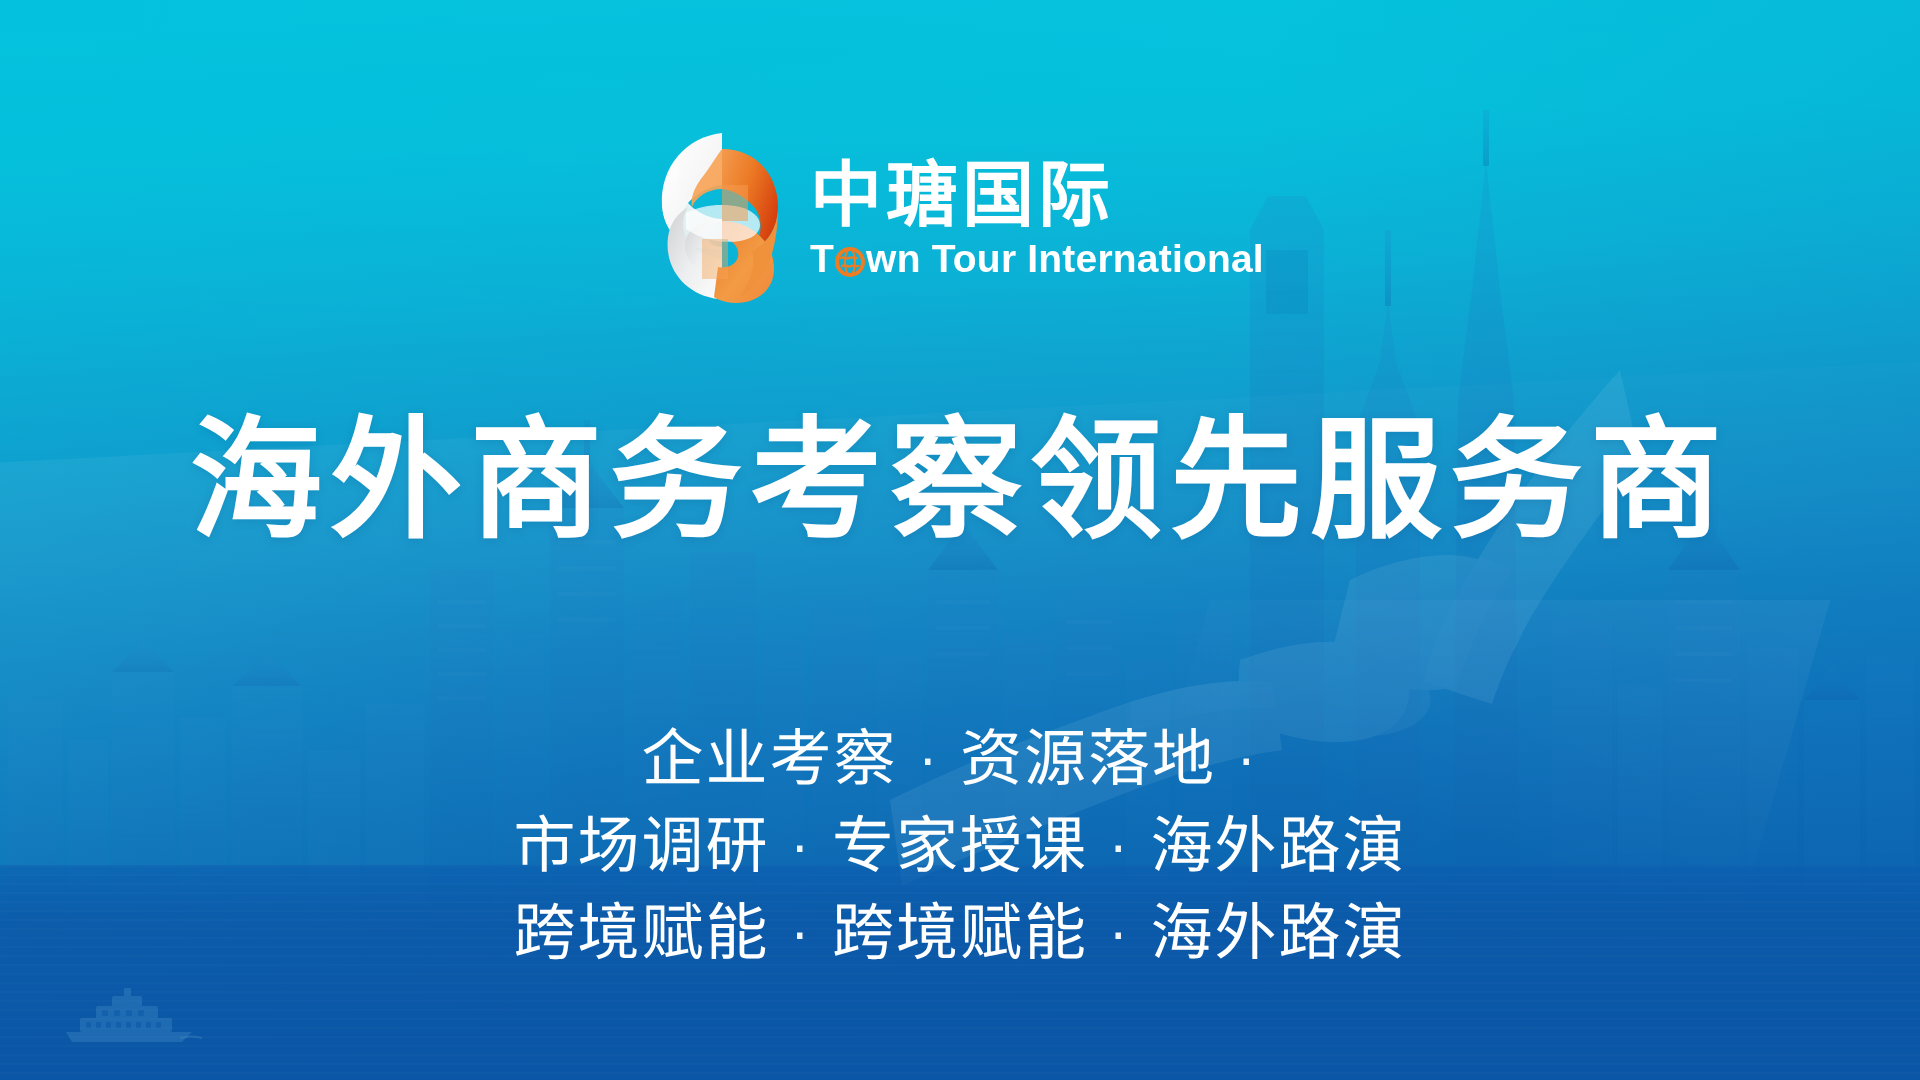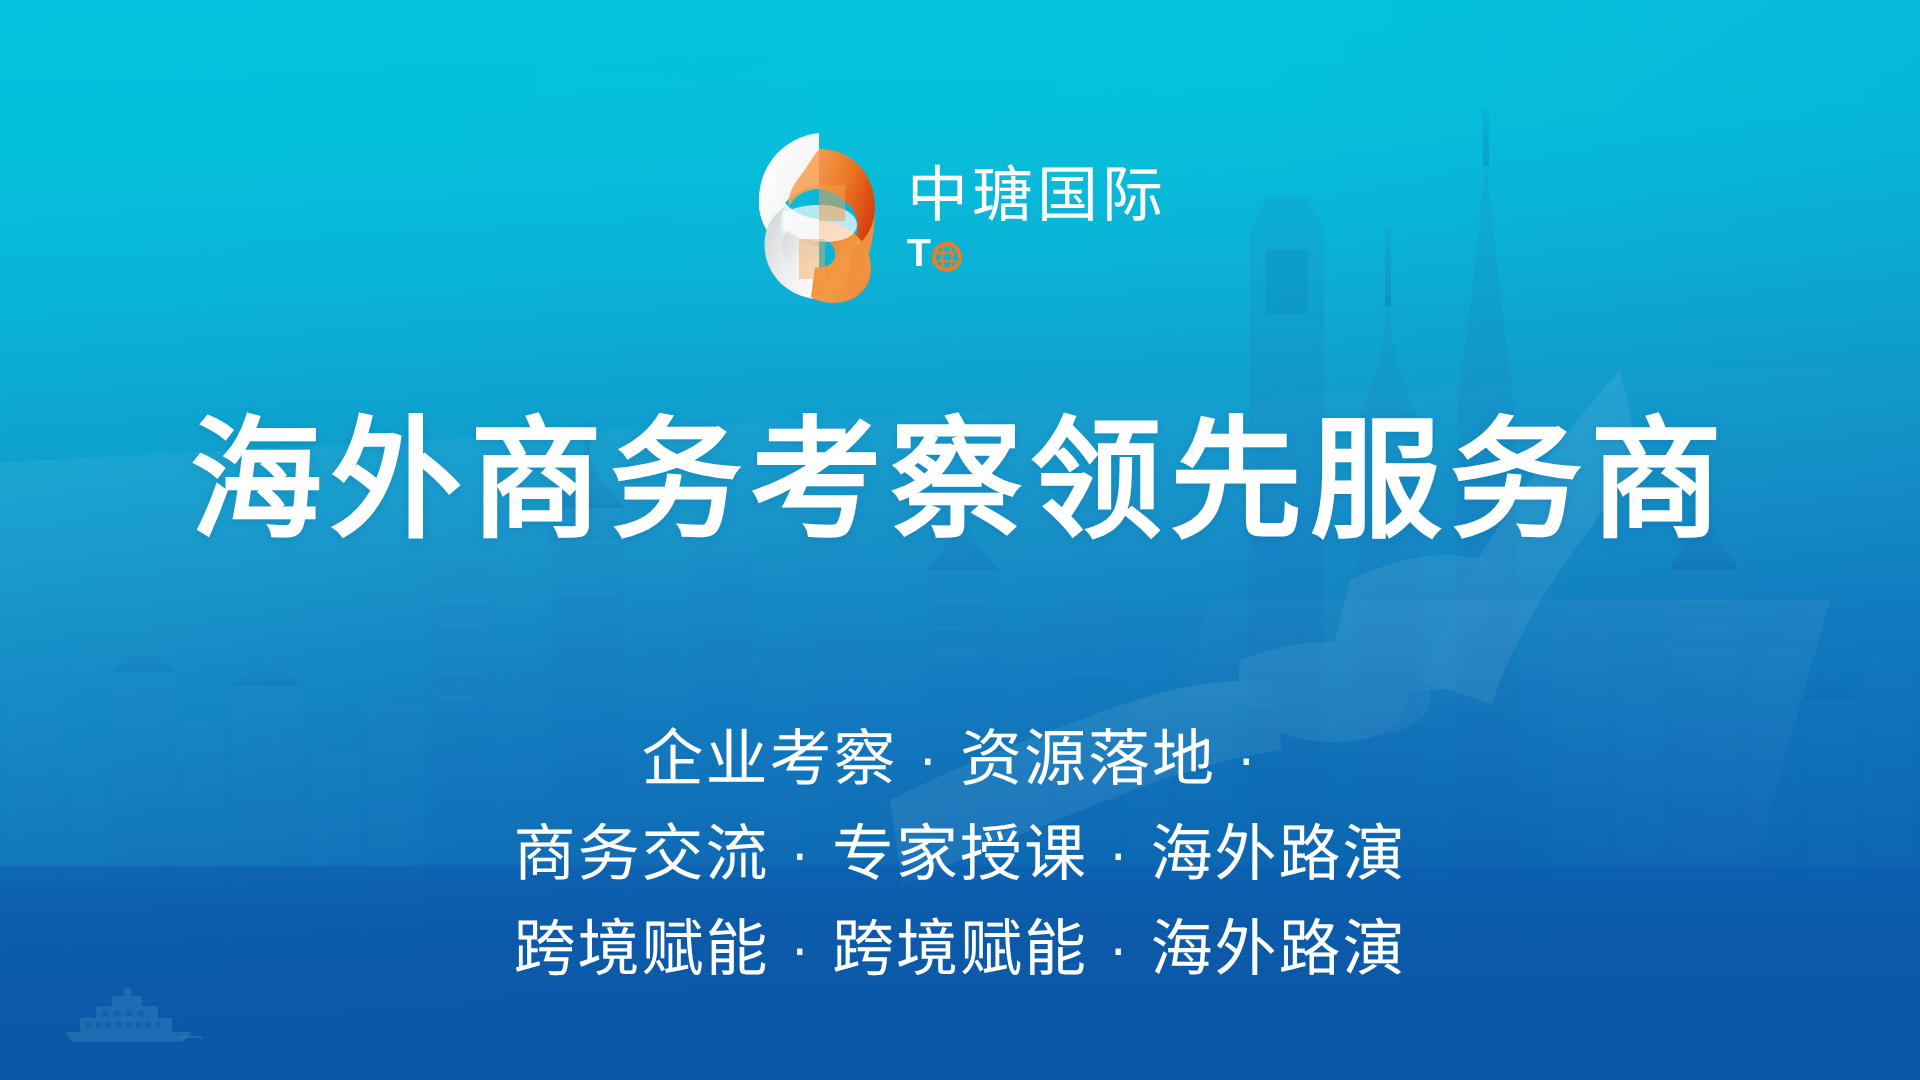"中瑭国际" .logo-cn { font-size: 61px -> 72px; font-weight: 400 -> 700 }
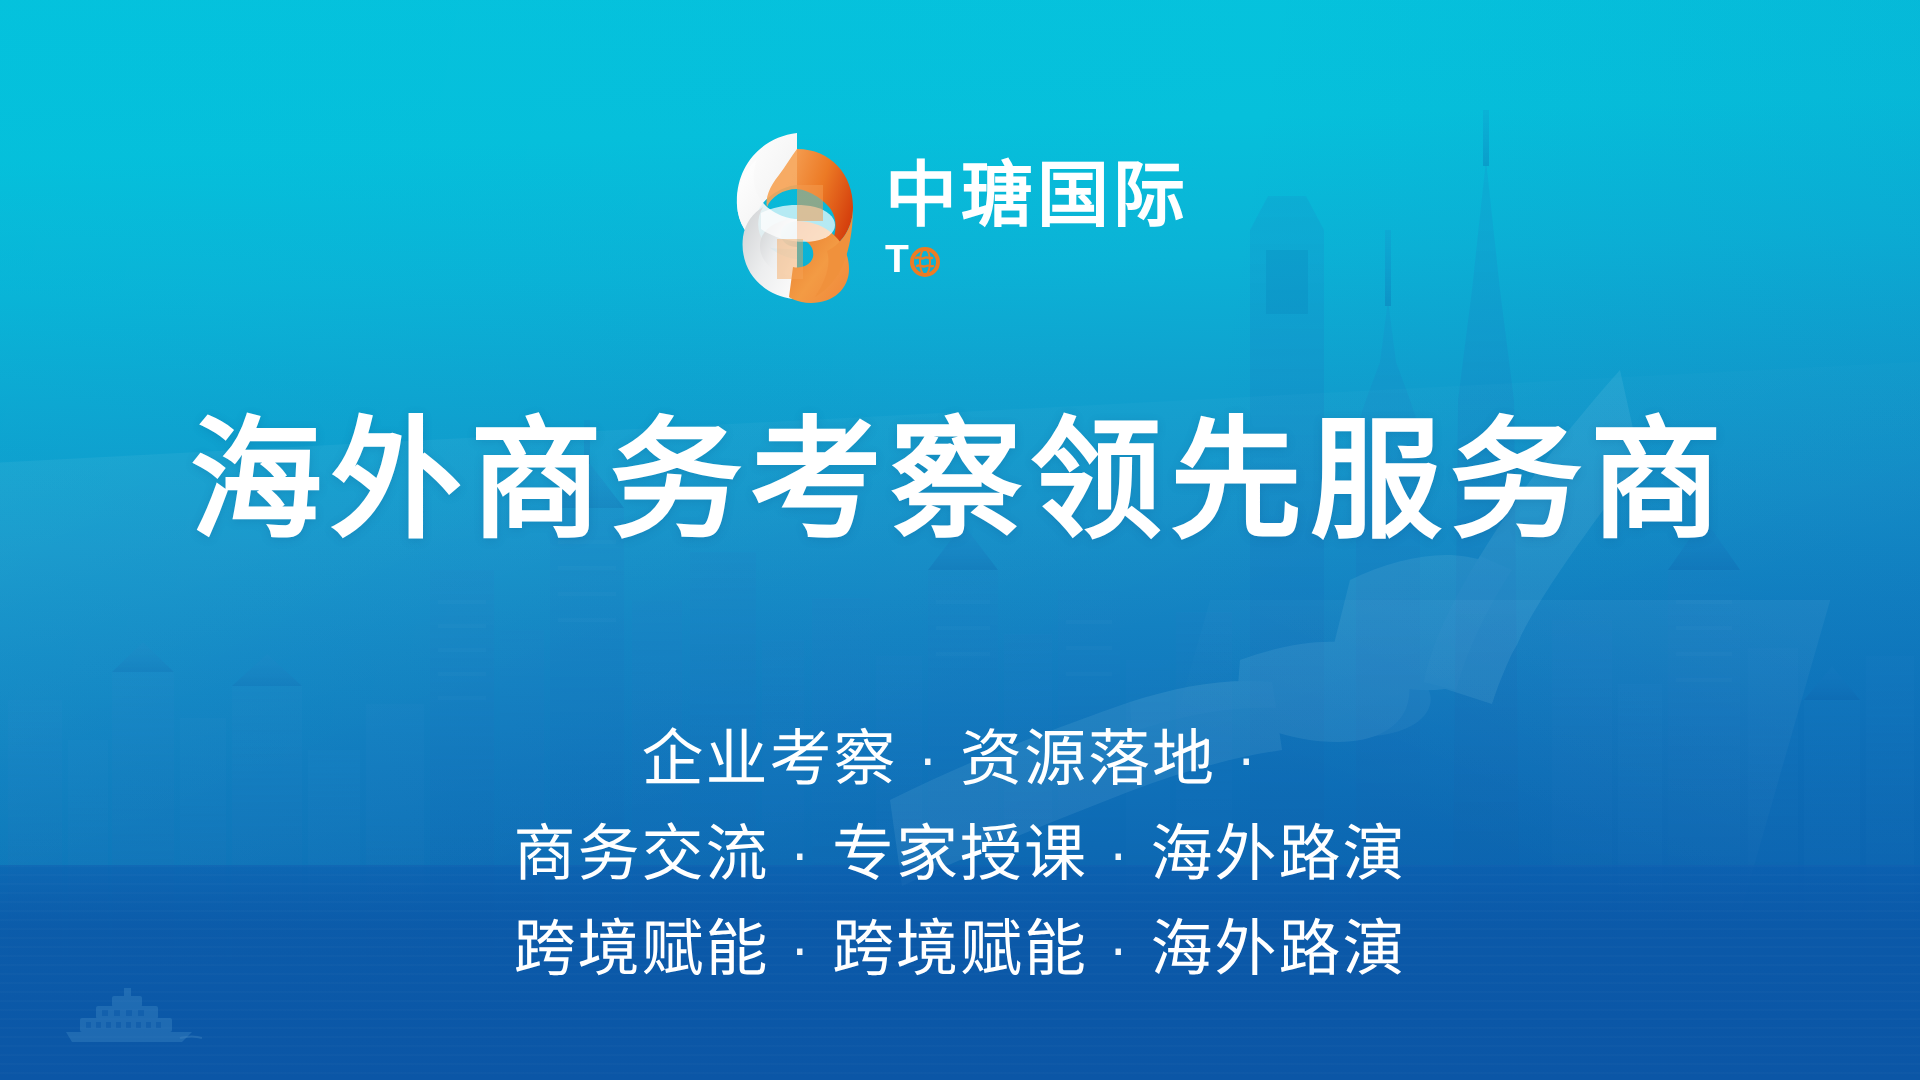"wn Tour International" span.logo-en { html: none -> <span>wn Tour International</span> }
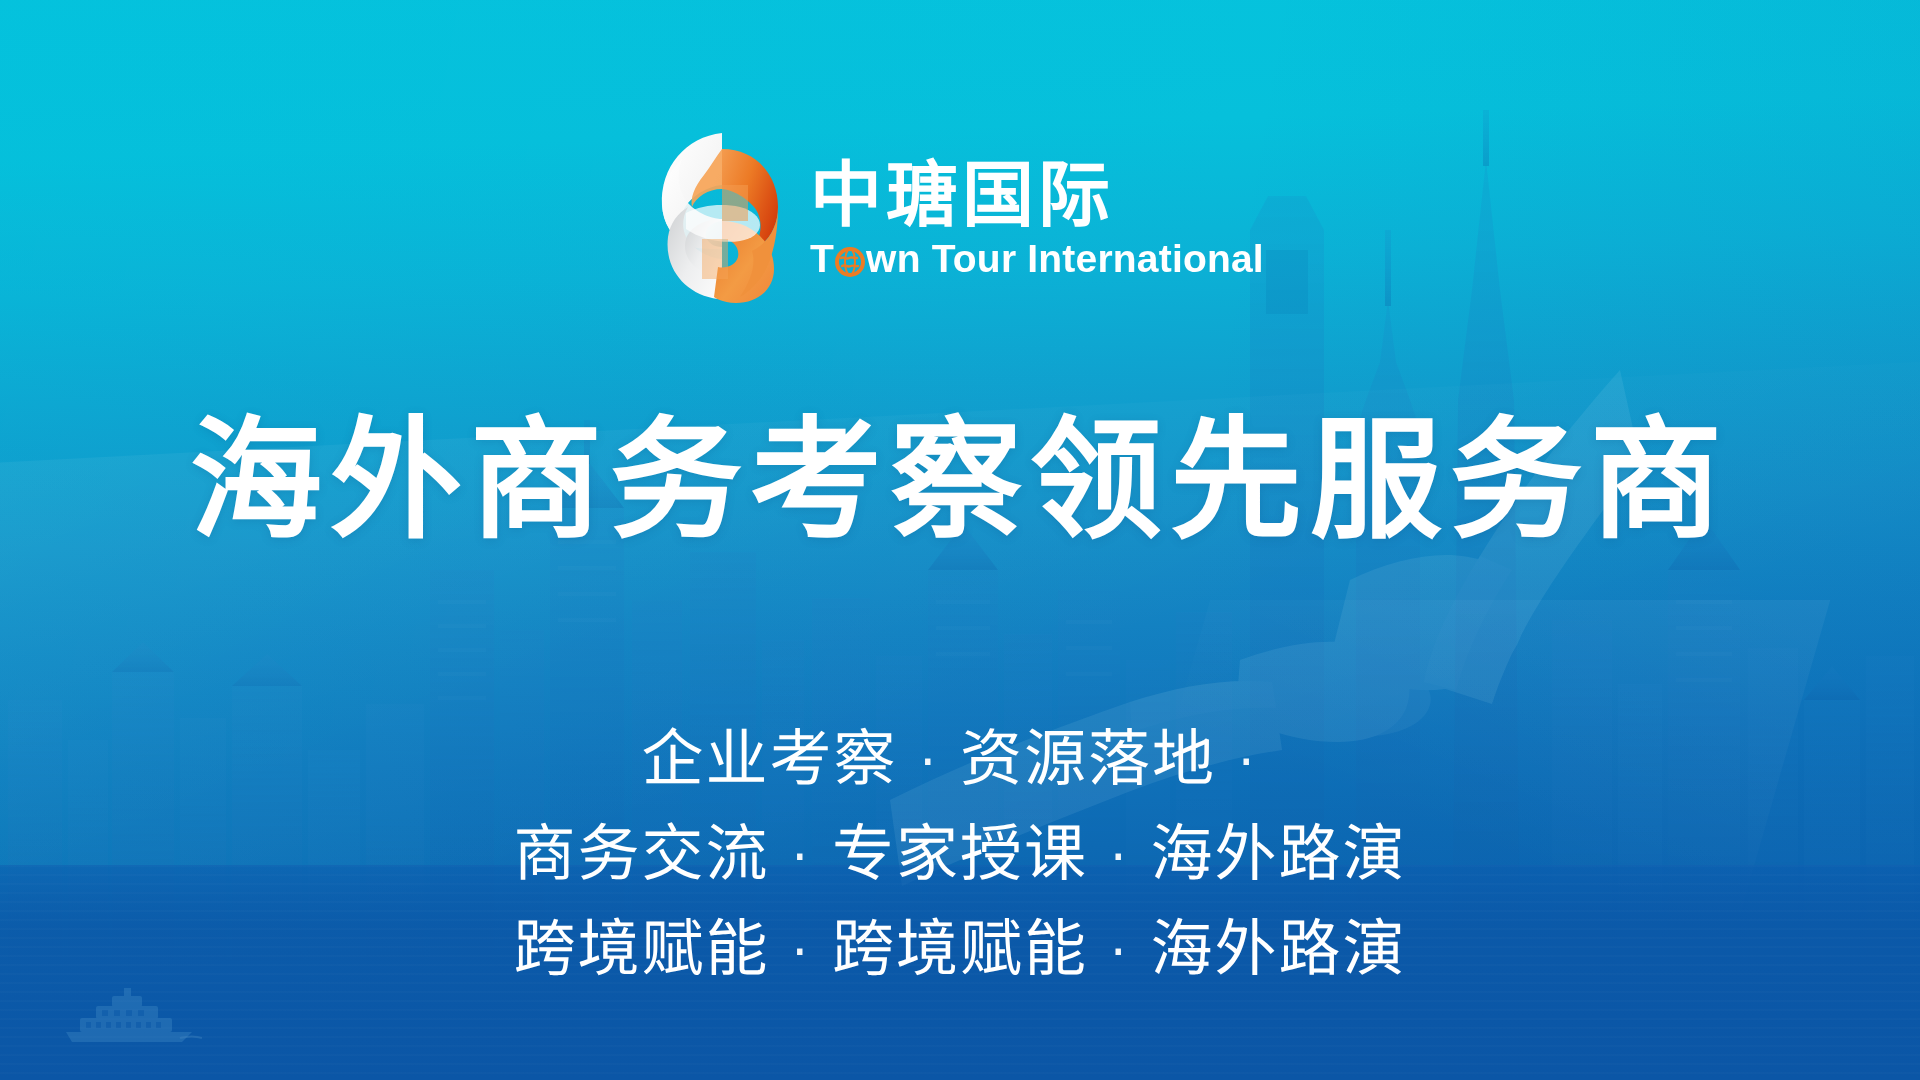"企业考察" .services { gap: 28px -> 20px }
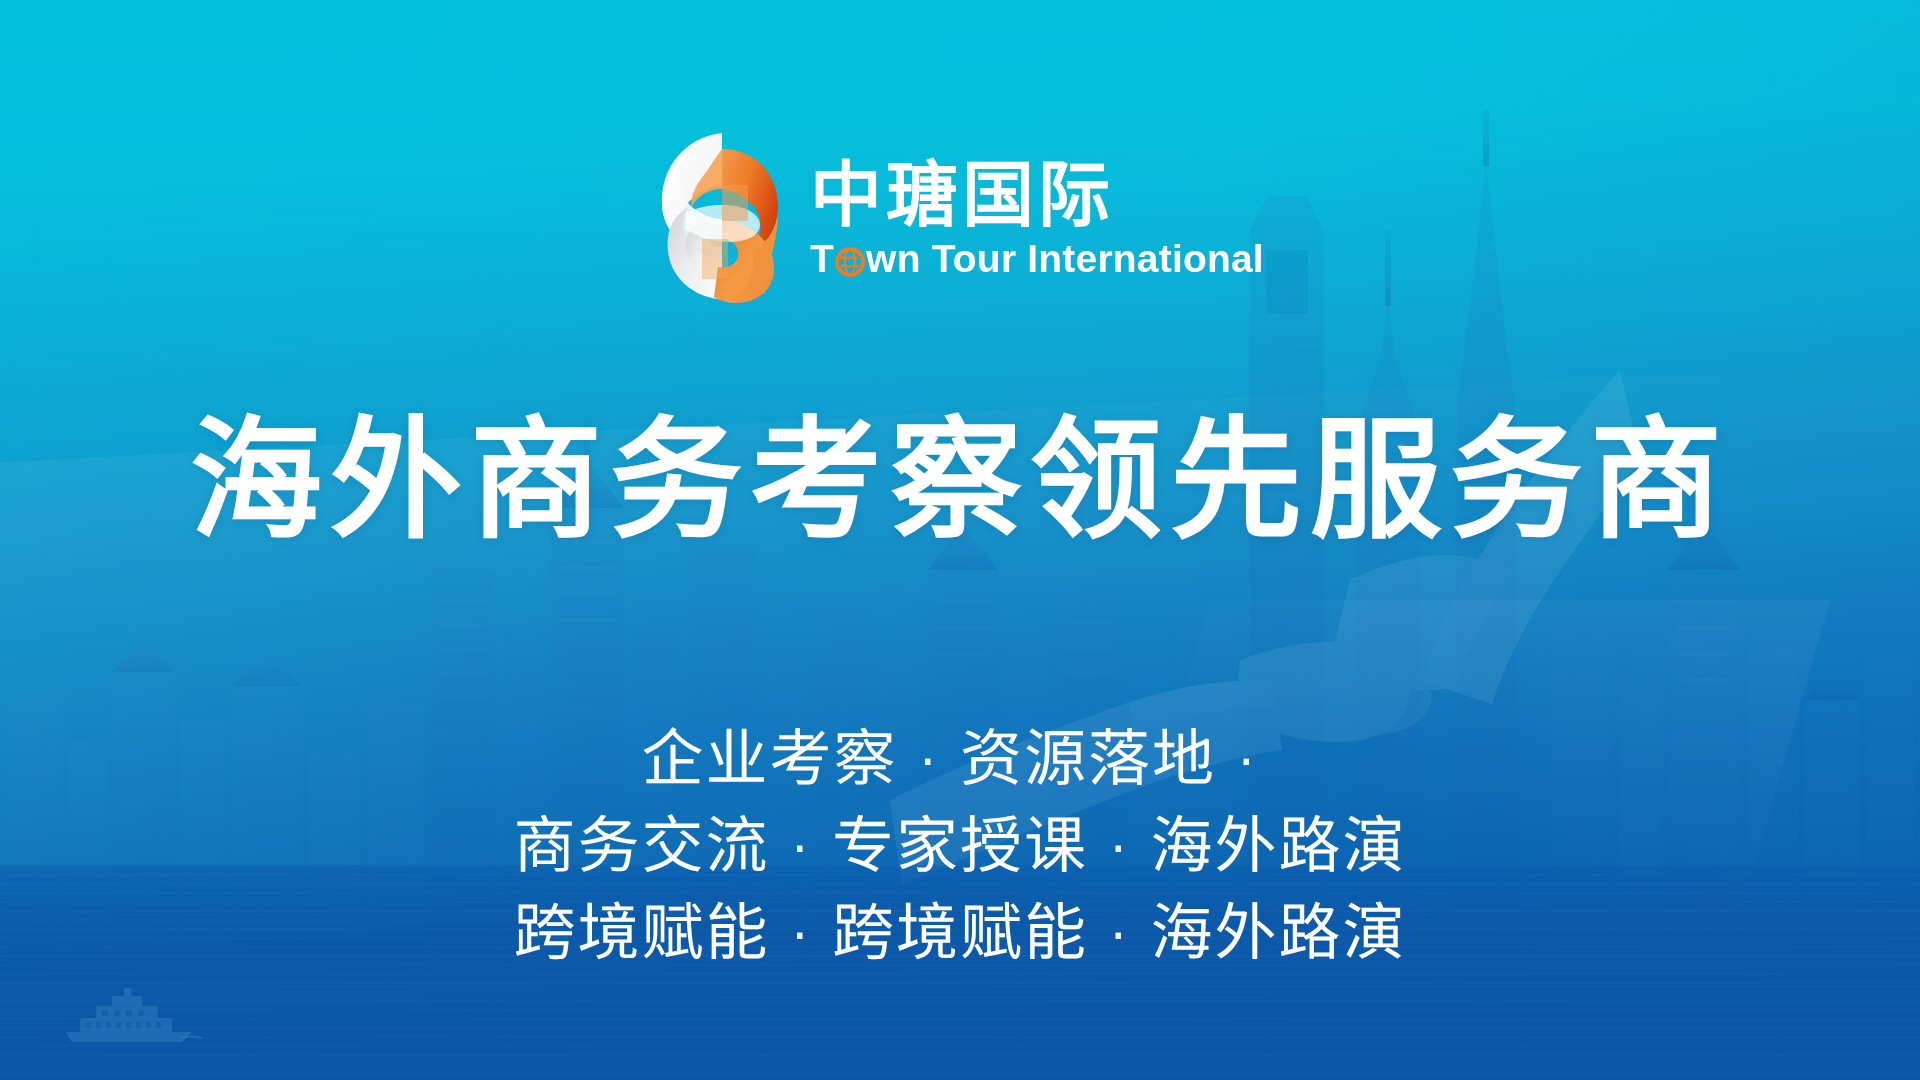"商务交流" span.svc-item { text: 商务交流 -> 市场调研 }
